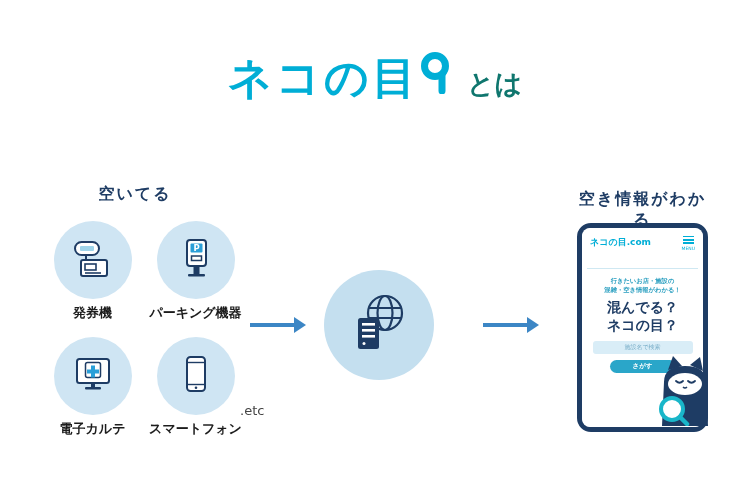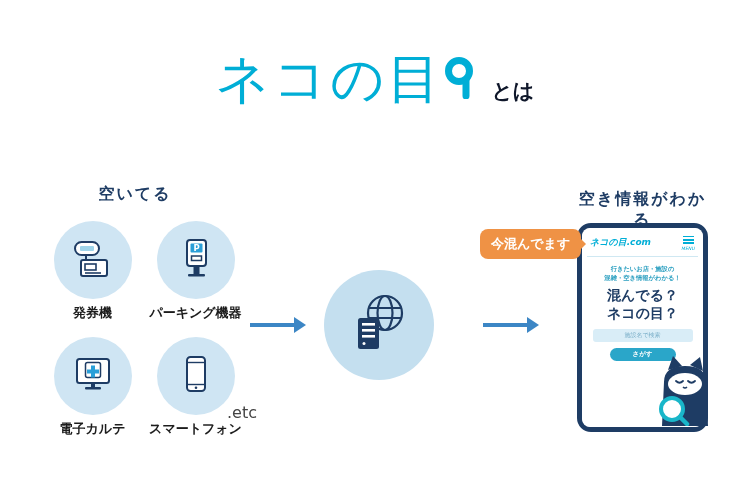"ネコの目" .logo-text { font-size: 53px -> 44px; font-weight: 400 -> 700 }
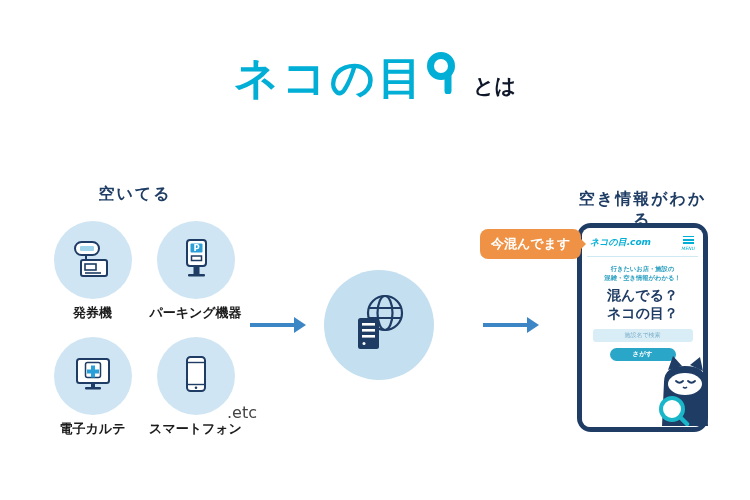"とは" .title-suffix { color: #0f172a -> #0f766e; font-size: 21px -> 27px }
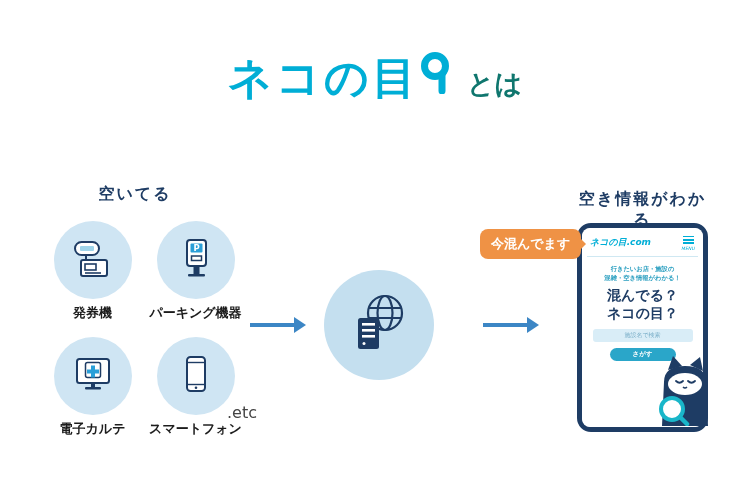"今混んでます" div.bubble { html: <div>今混んでます</div> -> none }
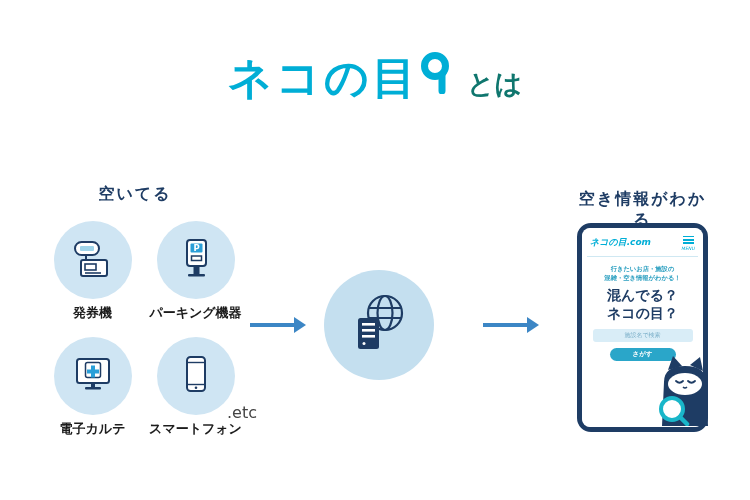"ネコの目.com" .p-header { font-style: italic -> none; padding: 7px 8px 4px 8px -> 7px 8px 16px 8px }
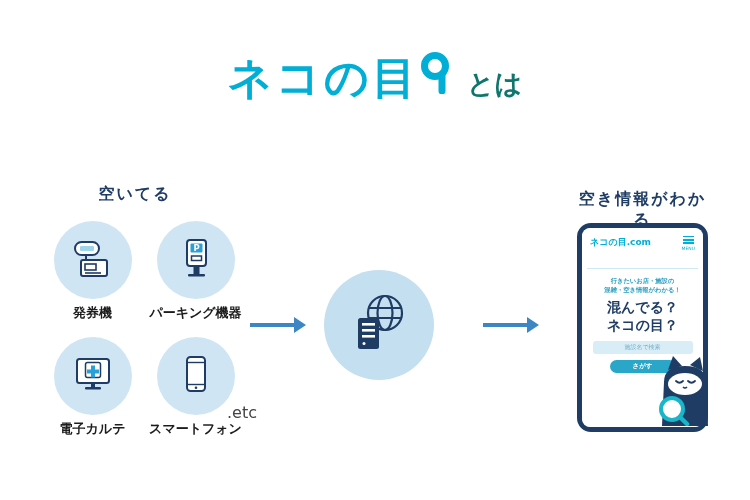".etc" .etc-label { font-size: 16px -> 13px; left: 227px -> 240px }
